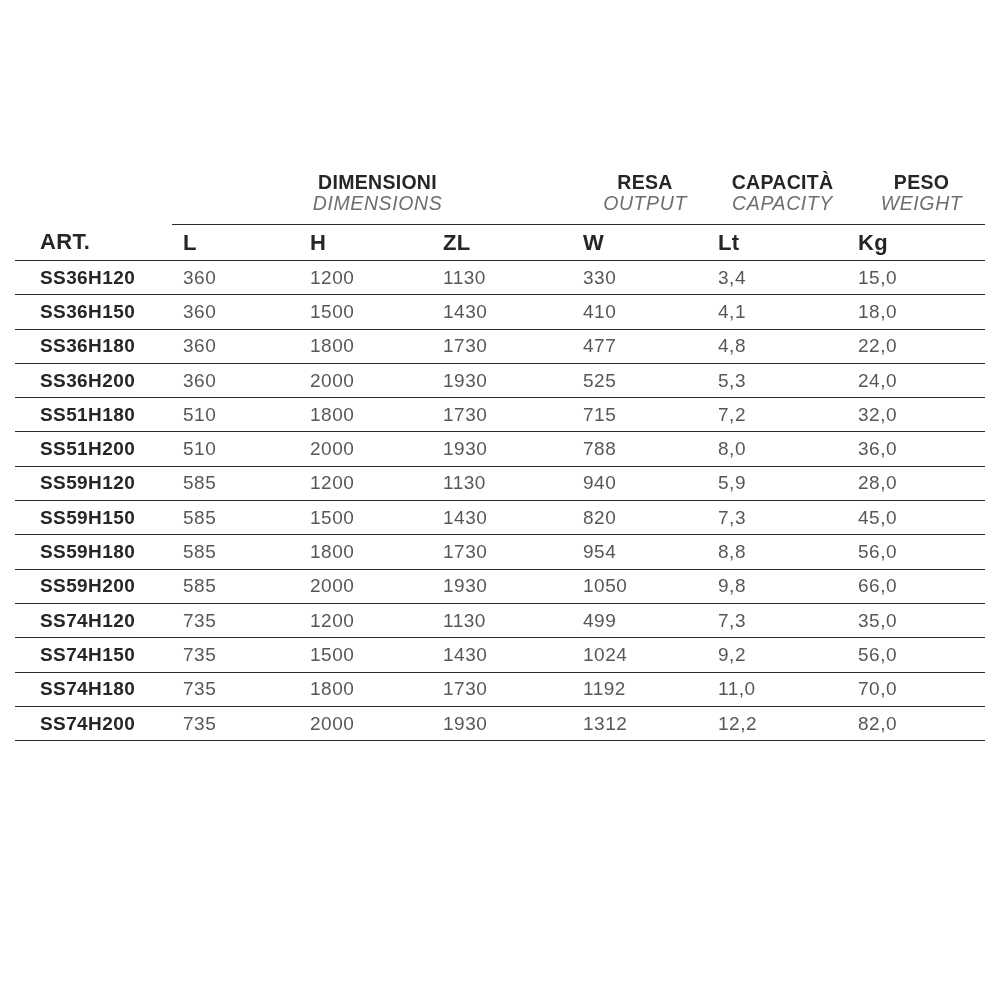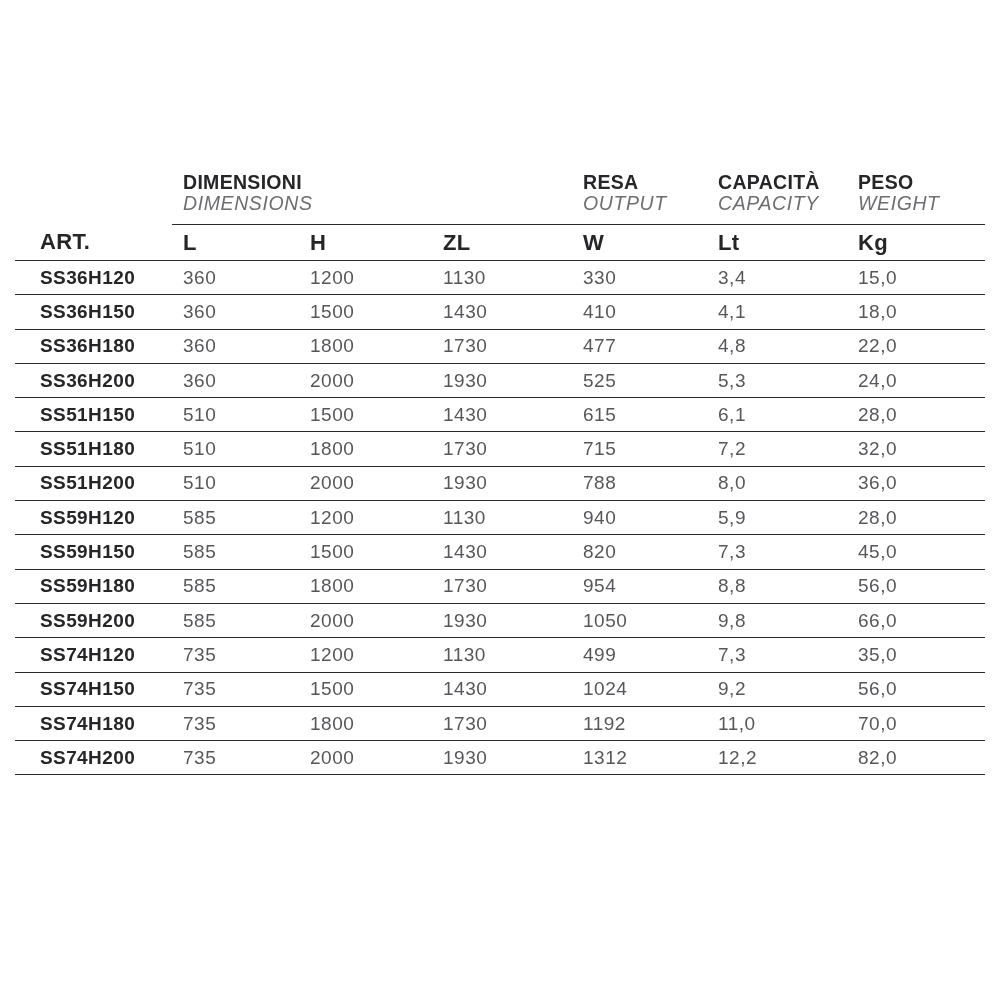"DIMENSIONI" tr.group-row th { text-align: none -> center }
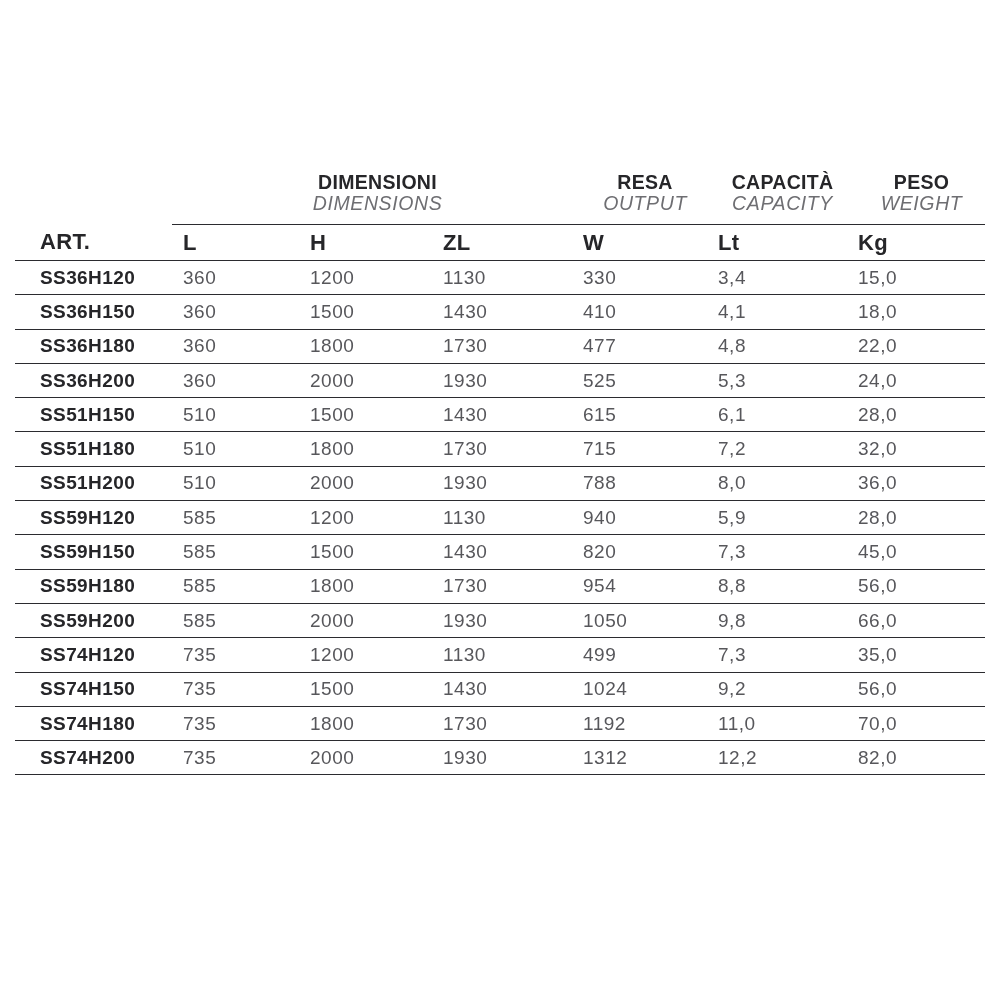"SS51H150" tr { html: <tr> <td>SS51H150</td> <td>510</td> <td>1500</td> <td>1430</td> <td>615</td> <td>6,1</td> <td>28,0</td> </tr> -> none }
